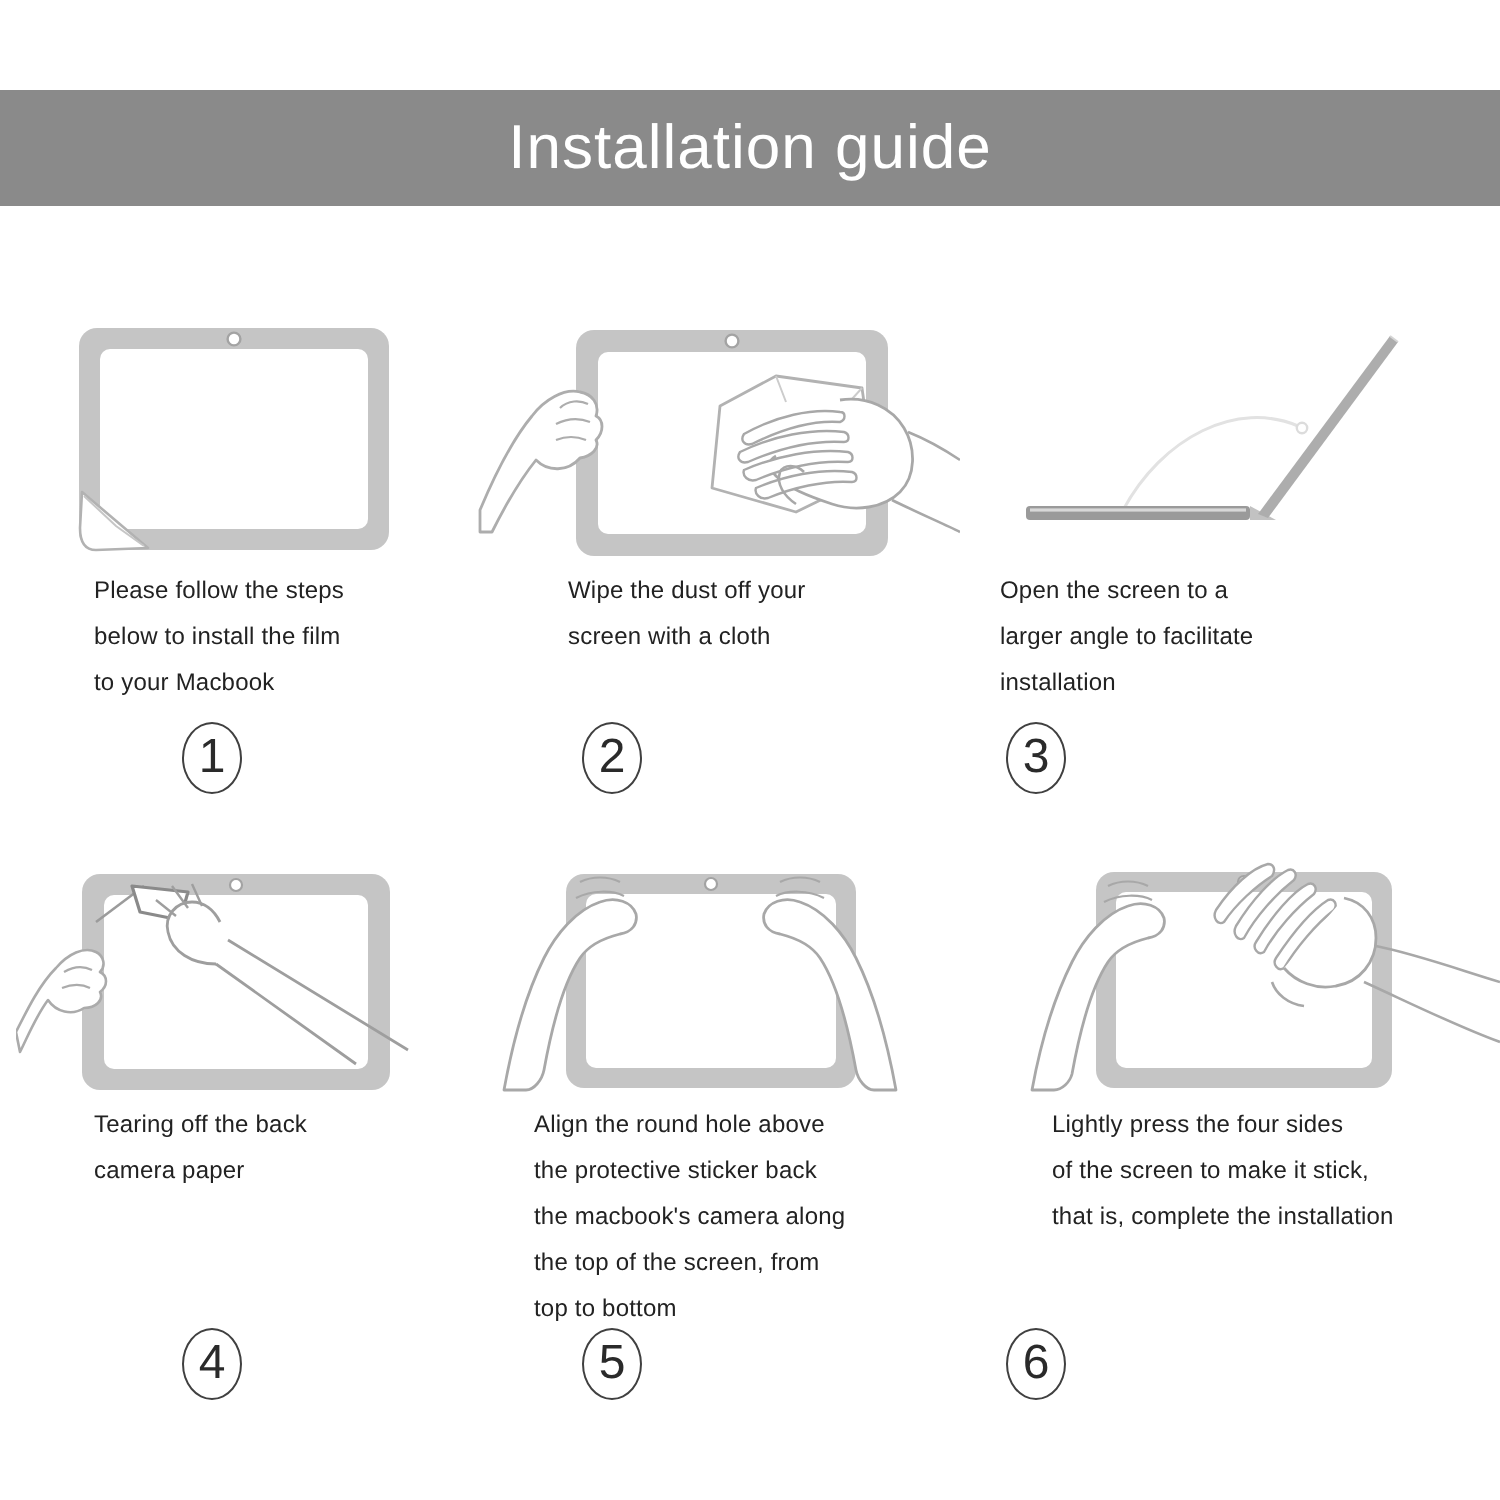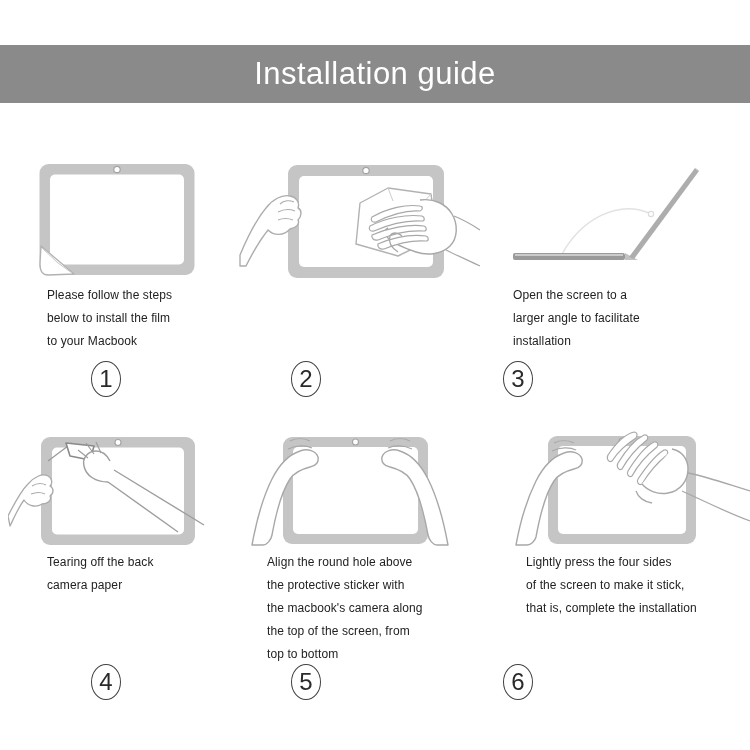"Wipe the dust off your" div.caption { html: none -> <div>Wipe the dust off your screen with a cloth</div> }
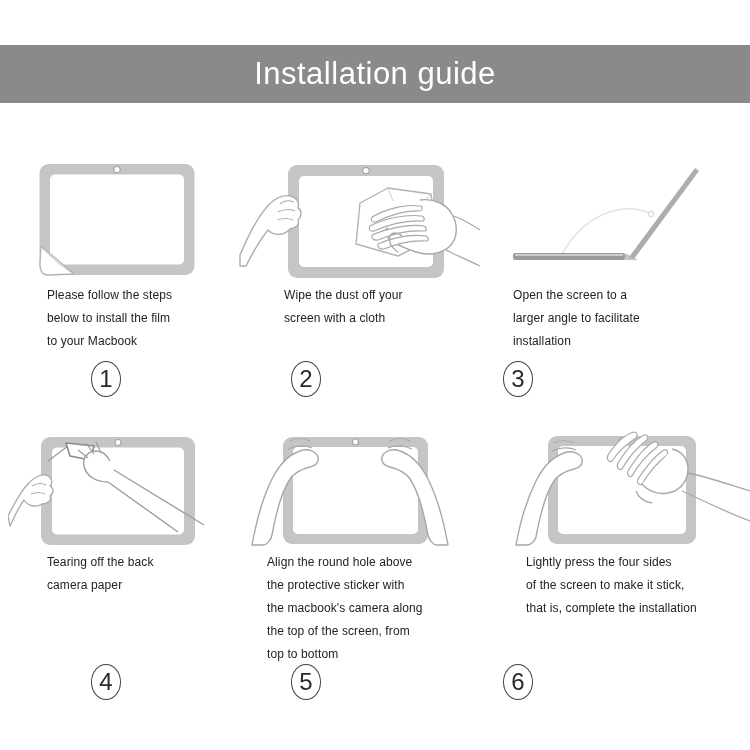"Open the screen to a" .c3 { left: 513px -> 500px }
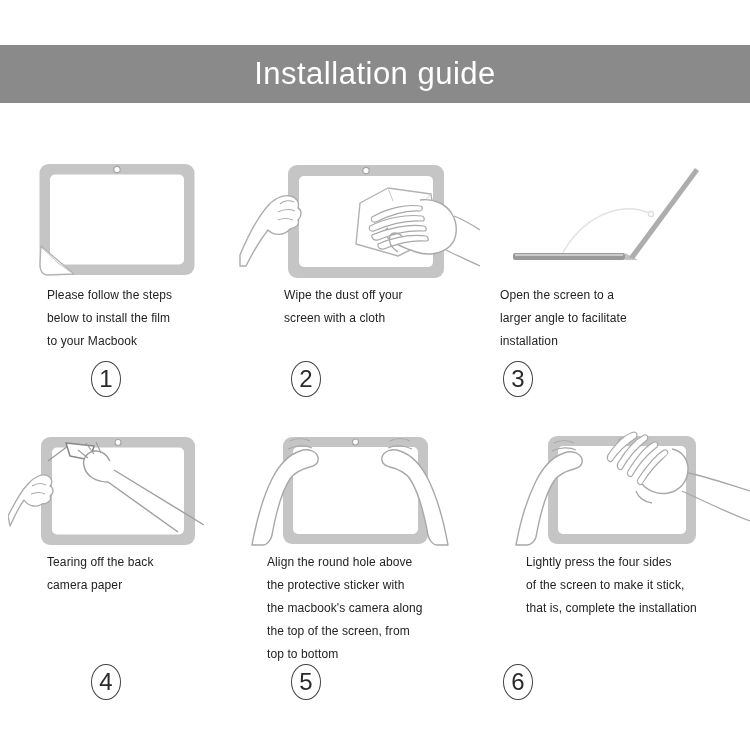"Align the round hole above" div.caption { text: with -> back }
